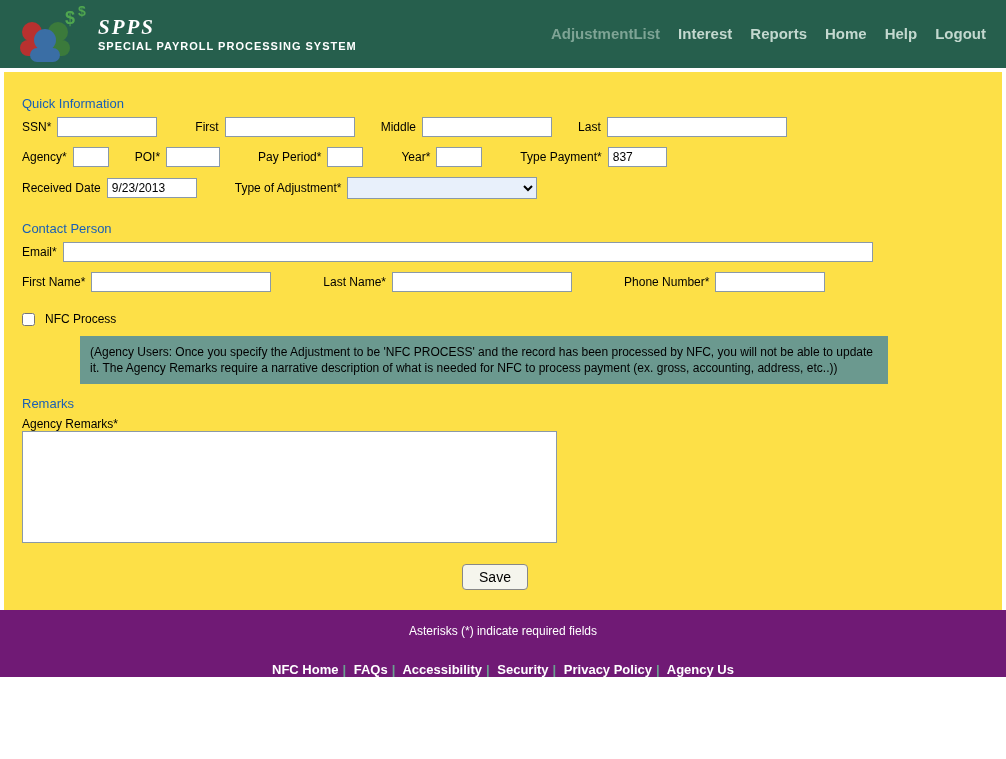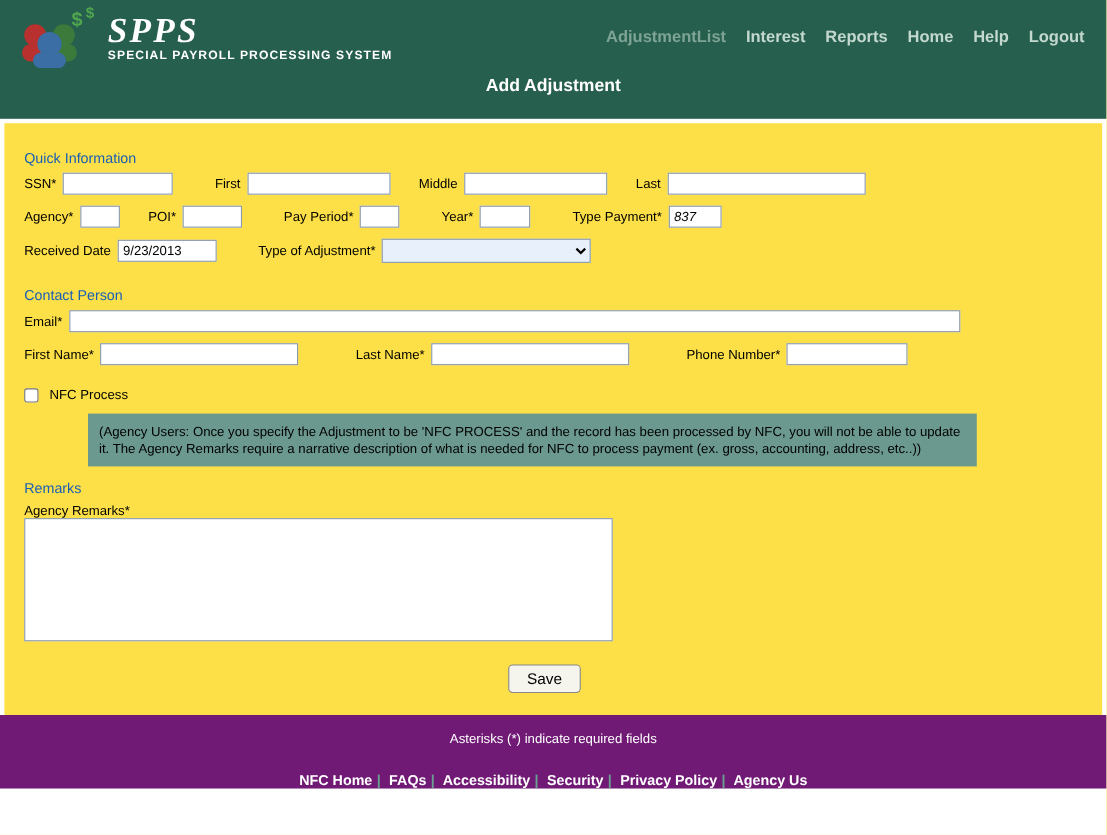"SPPS" .logo-main { font-size: 32px -> 21px }
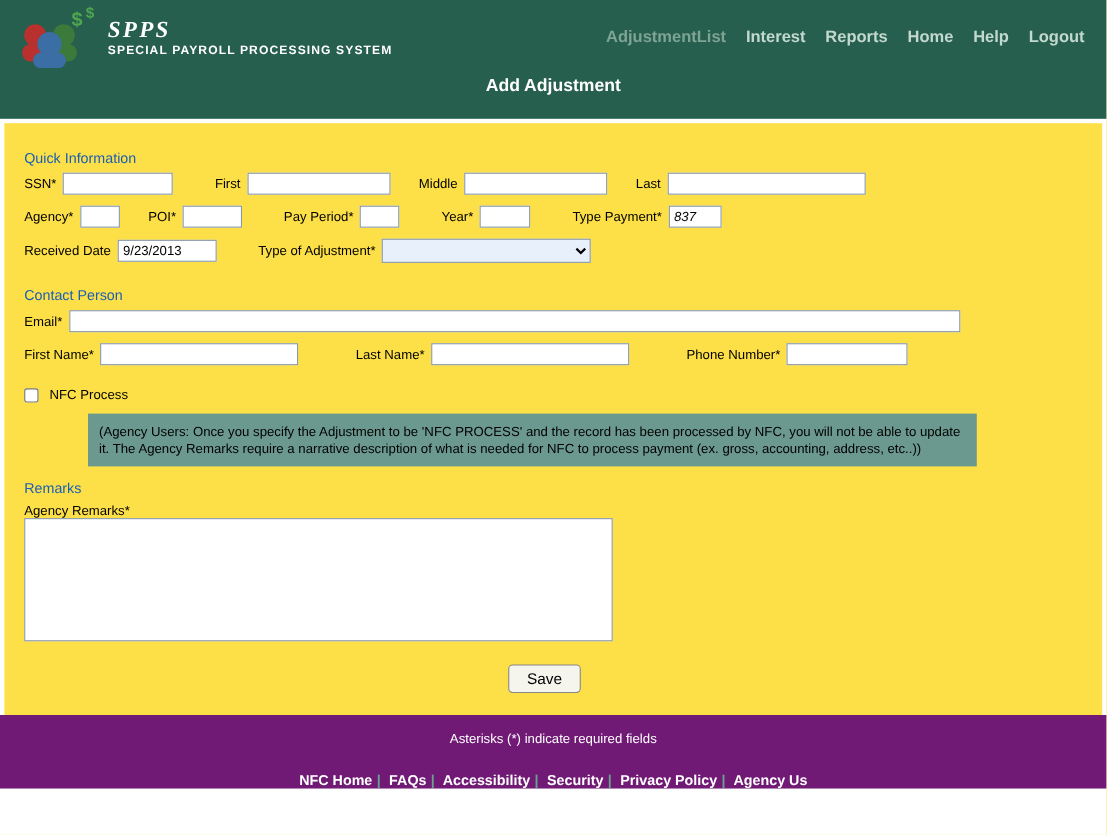"Add Adjustment" div.page-title { html: <div>Add Adjustment</div> -> none }
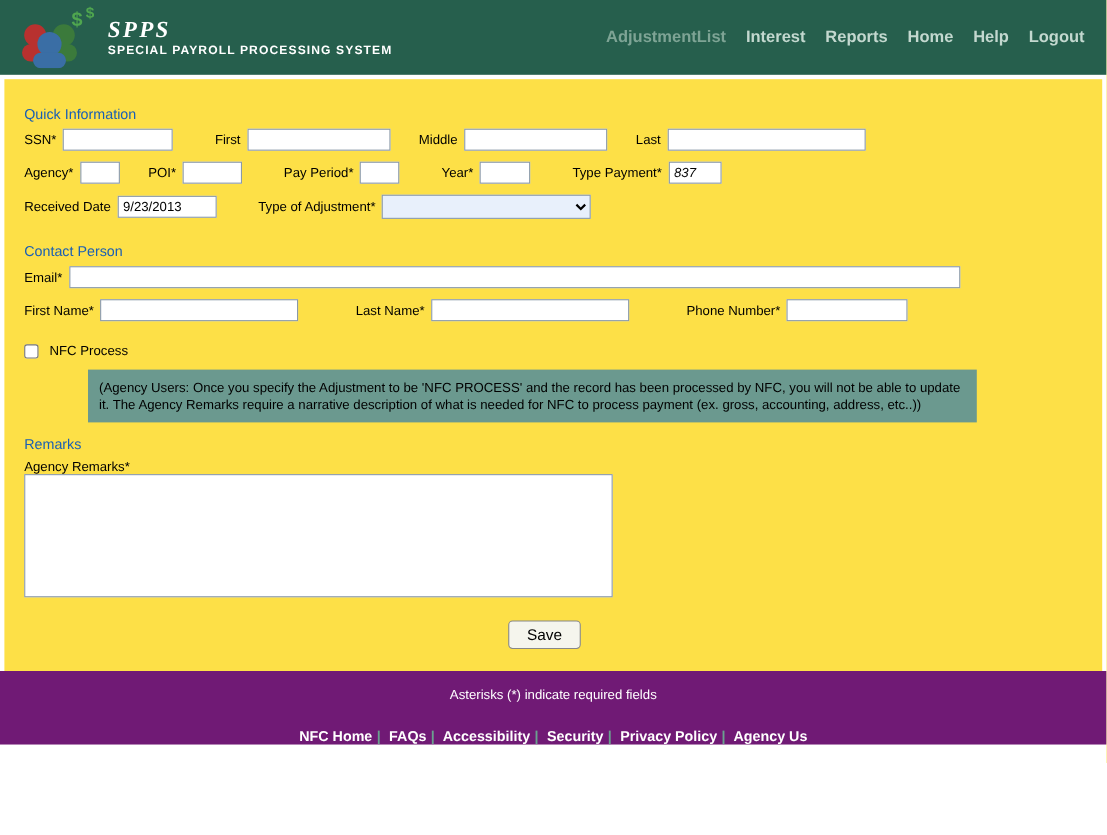"837" input { font-style: italic -> none; width: 48px -> 59px }
